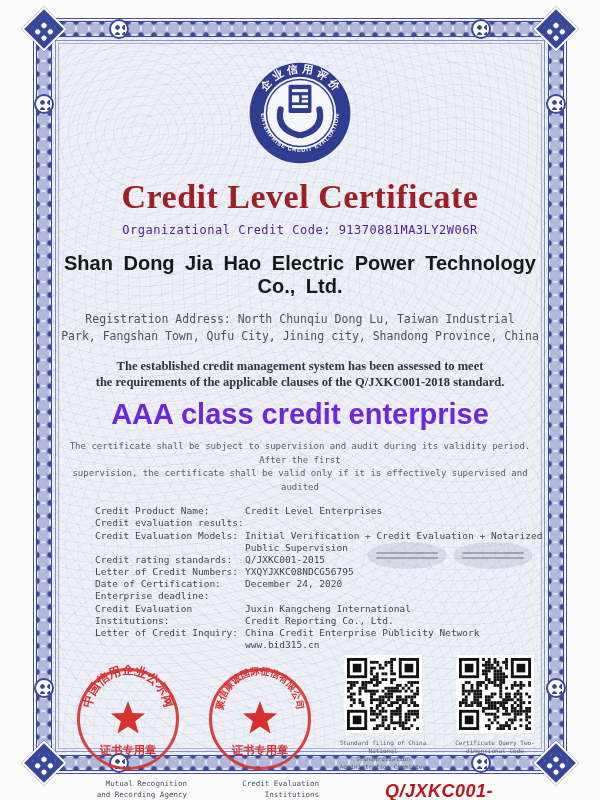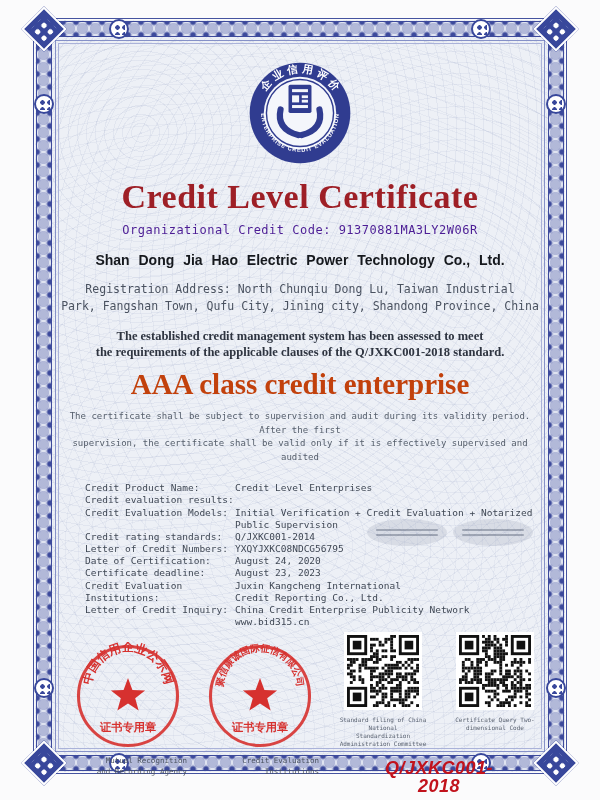"Shan Dong Jia Hao Electric" .company { font-size: 14px -> 20px }
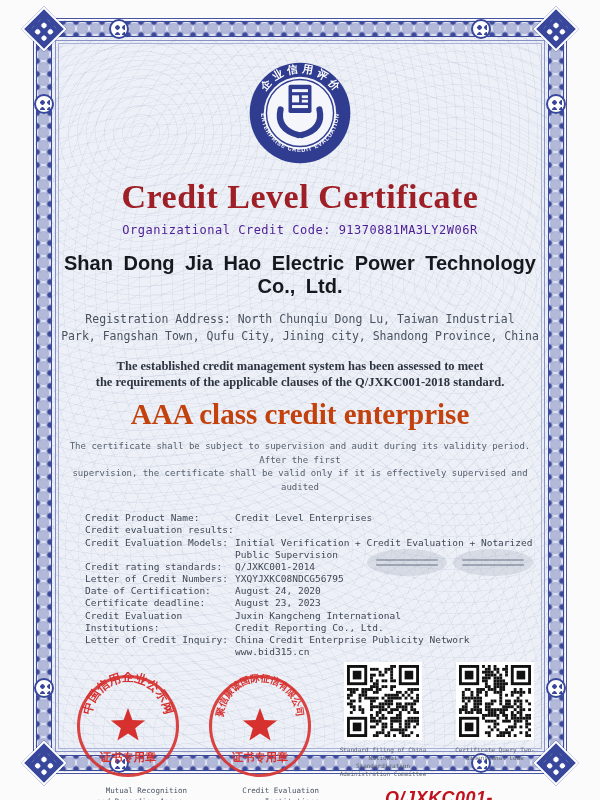"AAA class credit enterprise" .grade { color: #c2410c -> #6d28d9; font-family: Liberation Serif, serif -> Liberation Sans, sans-serif }
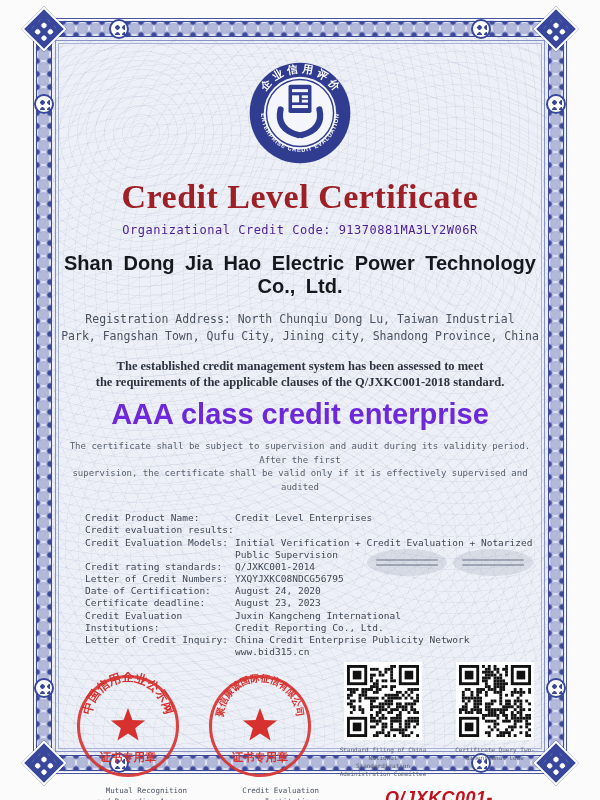"Credit Product Name:" .details { margin-top: 18px -> 11px; padding-left: 30px -> 40px }
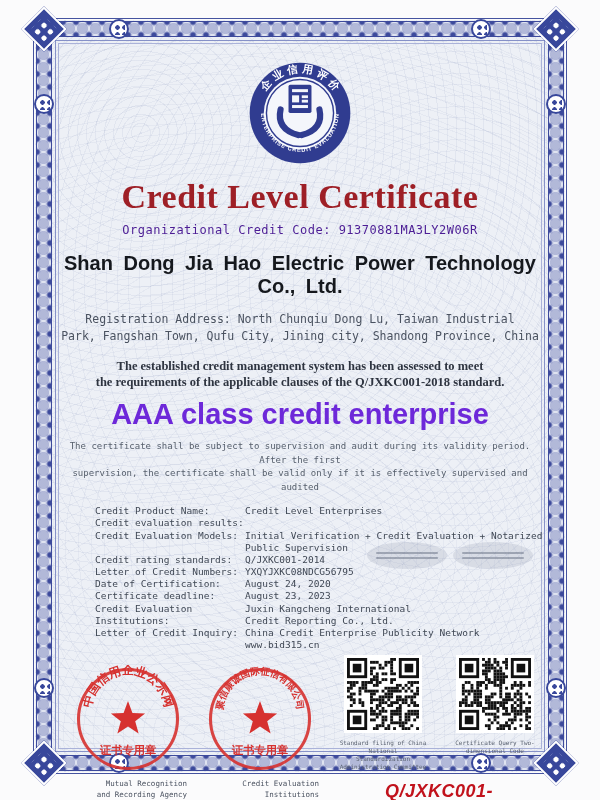"Q/JXKC001-2014" span.dval { text: Q/JXKC001-2014 -> Q/JXKC001-2015 }
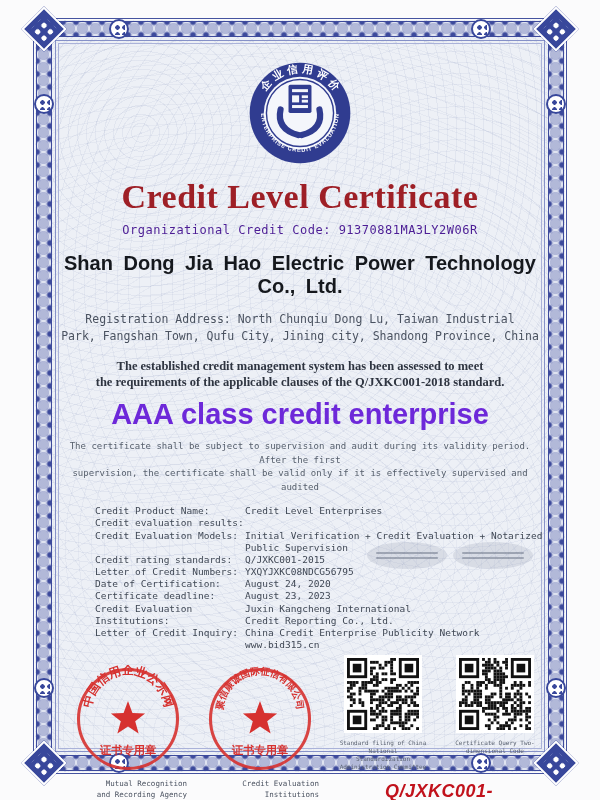"August 24, 2020" span.dval { text: August -> December }
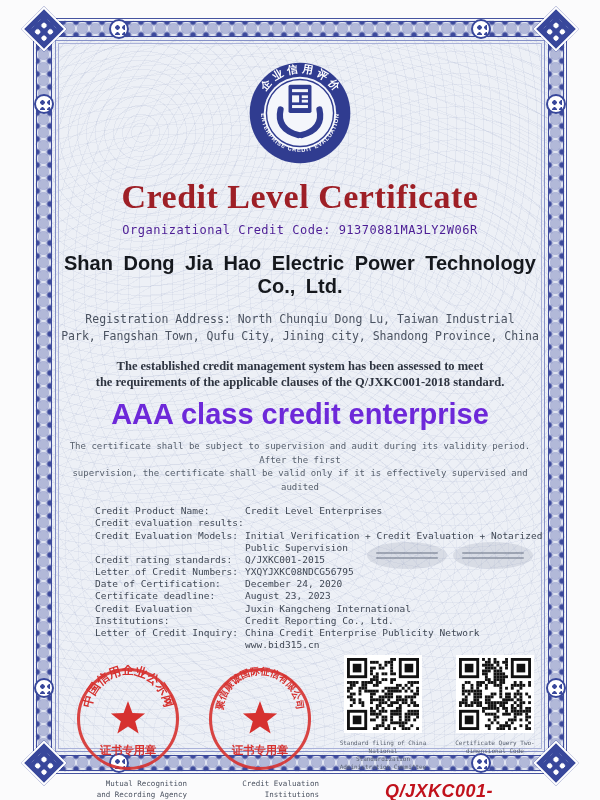"Certificate deadline:" span.dlabel { text: Certificate -> Enterprise }
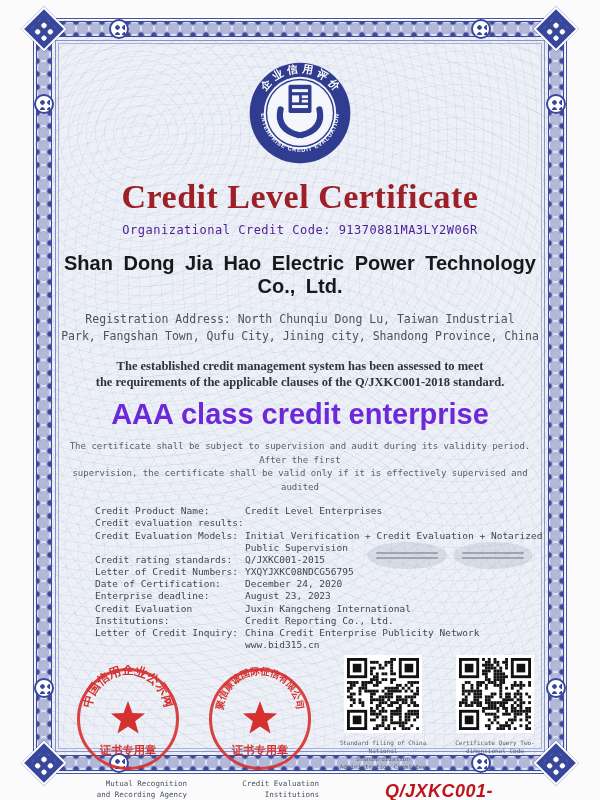"August 23, 2023" span.dval { html: <span>August 23, 2023</span> -> none }
